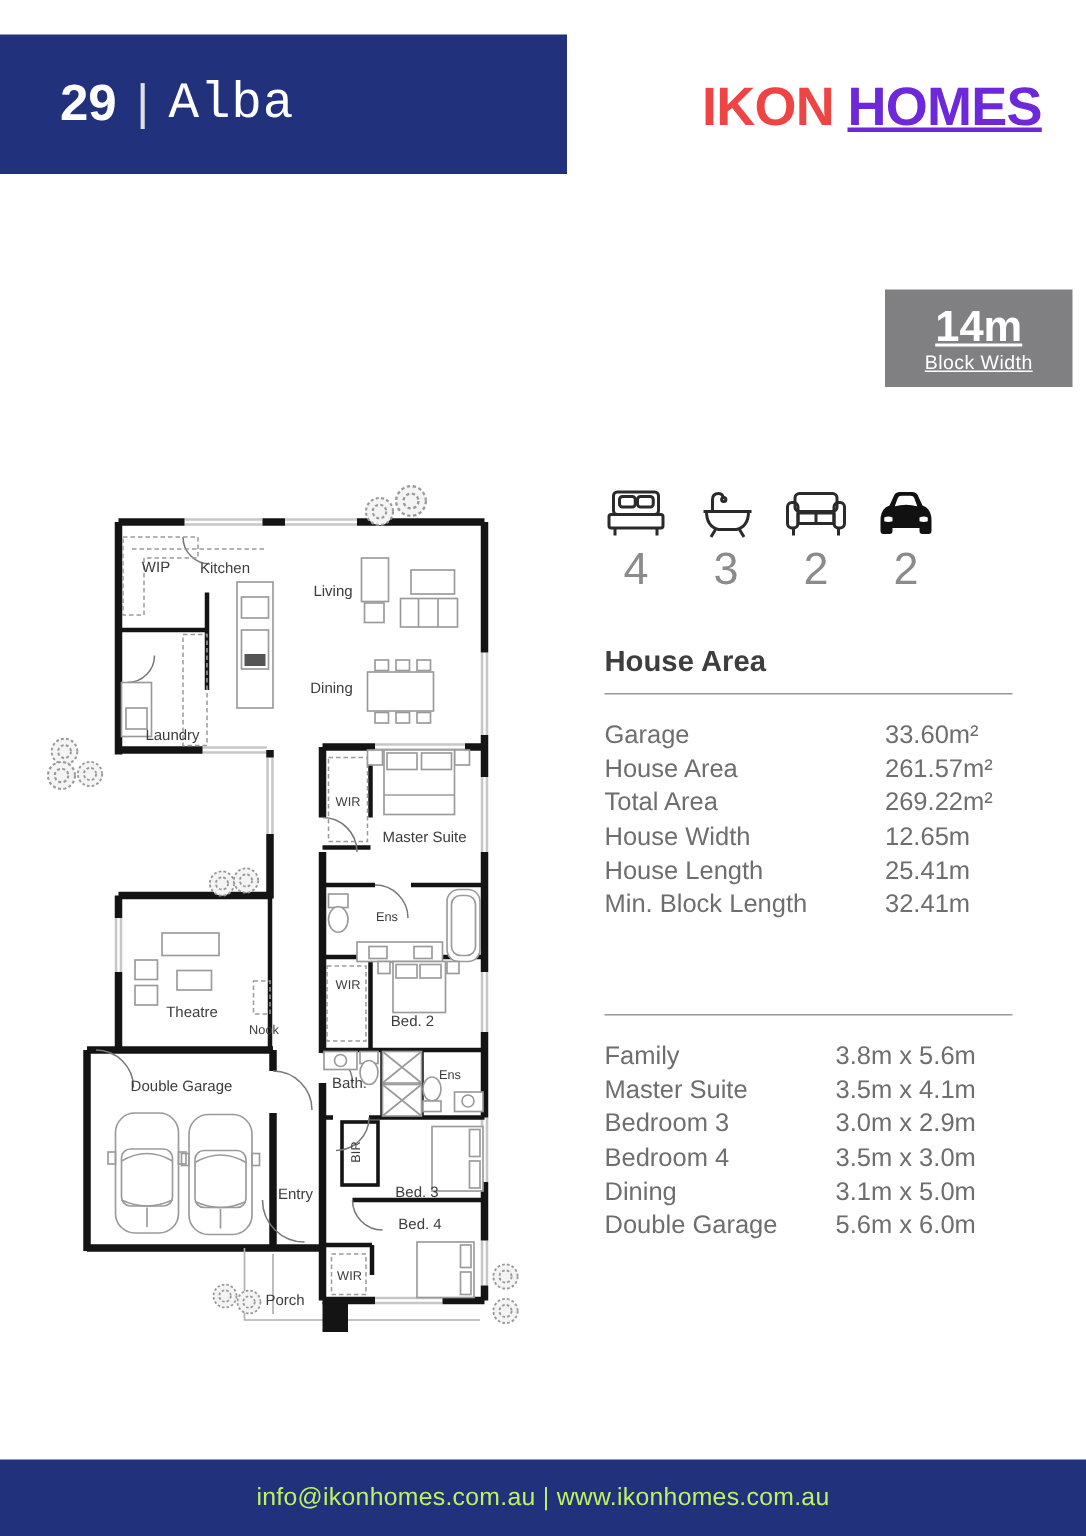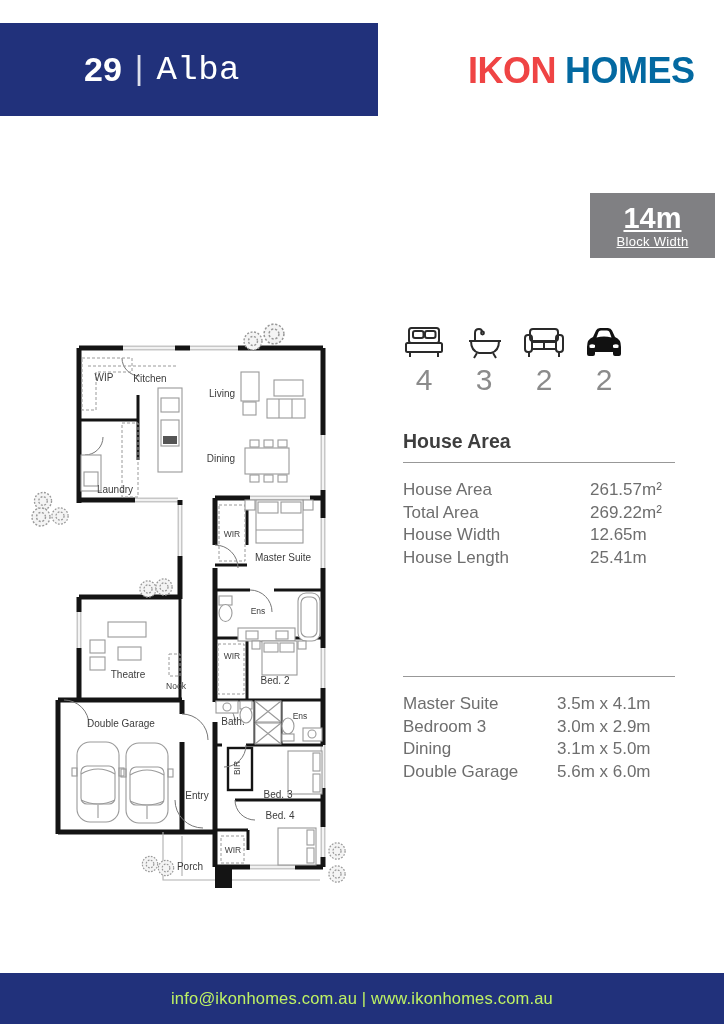"29" .header-bar { padding-left: 84px -> 40px }
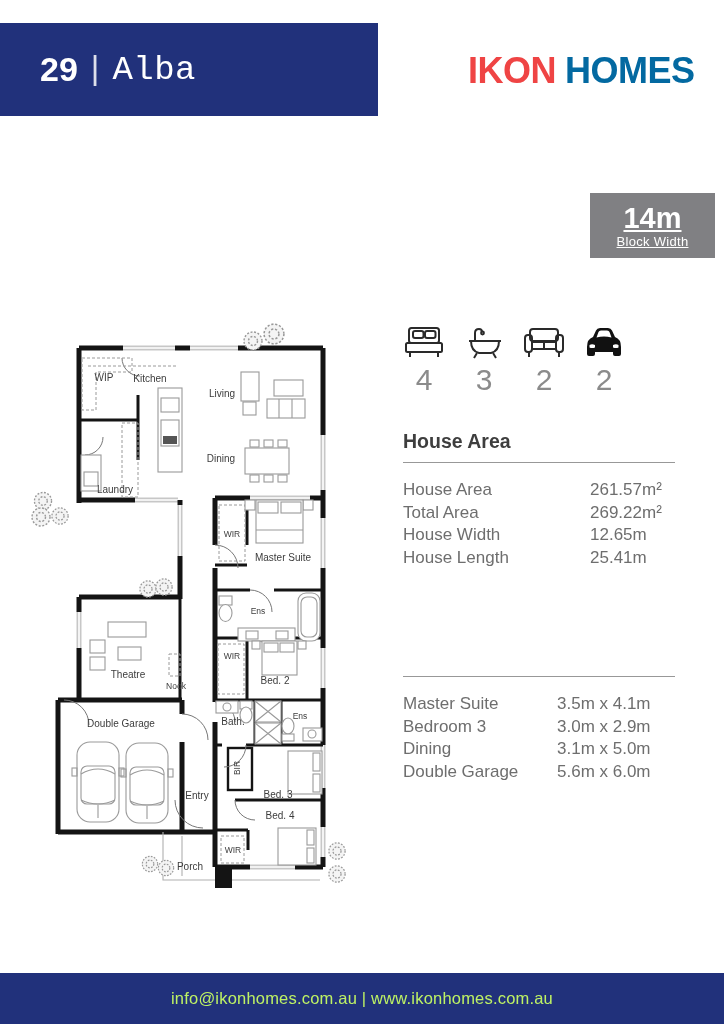"HOMES" .logo .homes { color: #0369a1 -> #6d28d9; text-decoration: none -> underline }
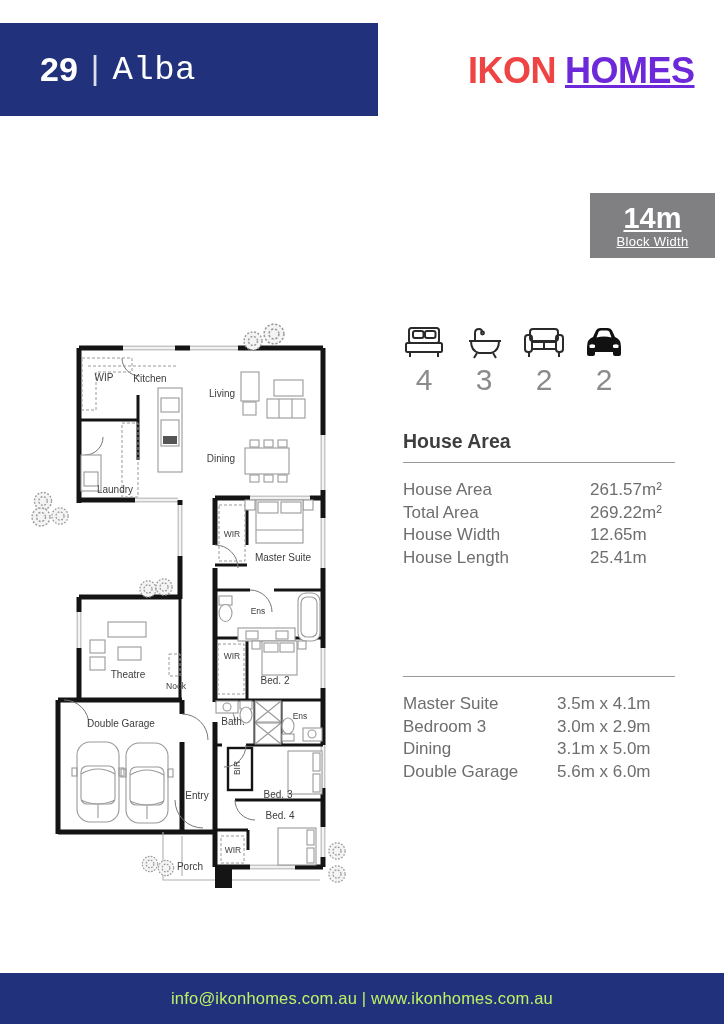"Garage" div.row { html: none -> <div><span>Garage</span><span>33.60m²</span></div> }
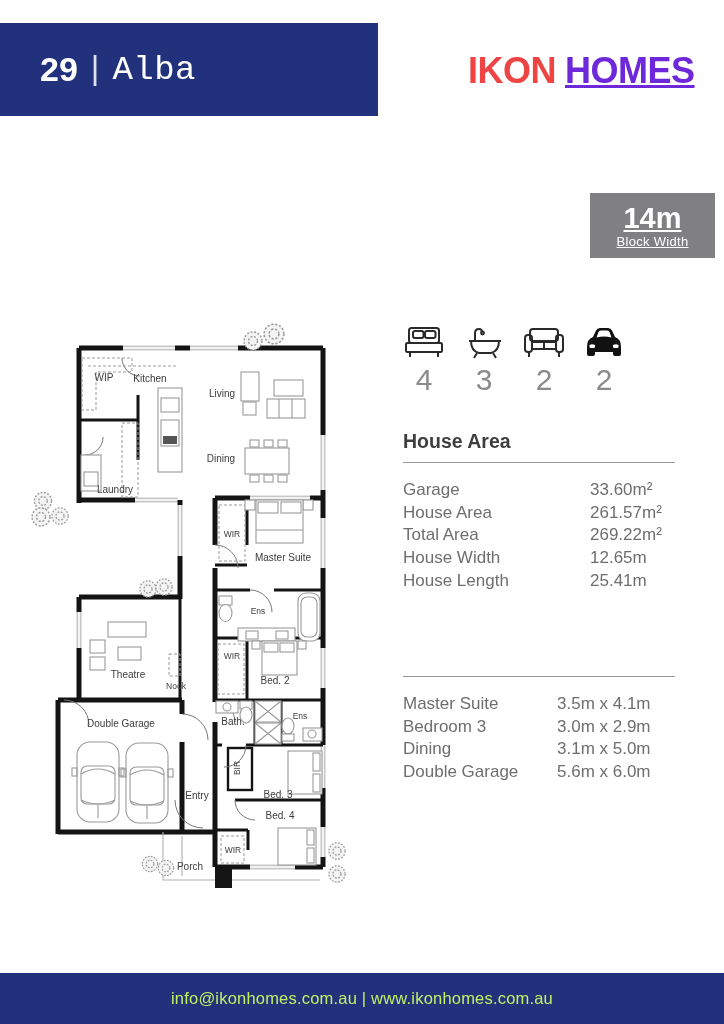"Min. Block Length" div.row { html: none -> <div><span>Min. Block Length</span><span>32.41m</span></div> }
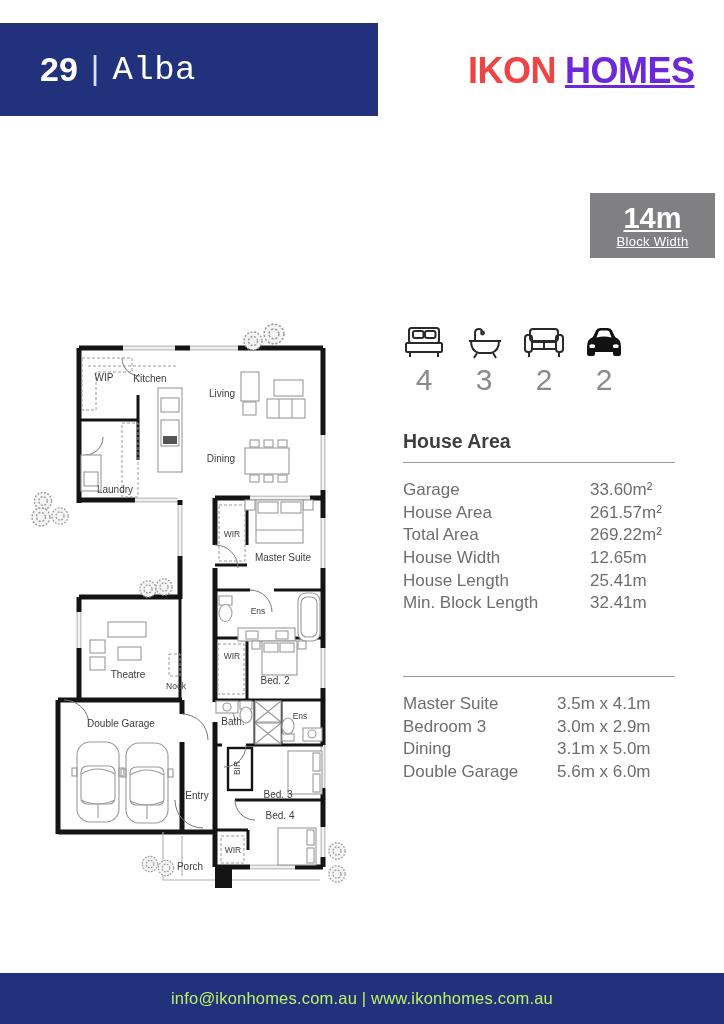"Family" div.row { html: none -> <div><span>Family</span><span>3.8m x 5.6m</span></div> }
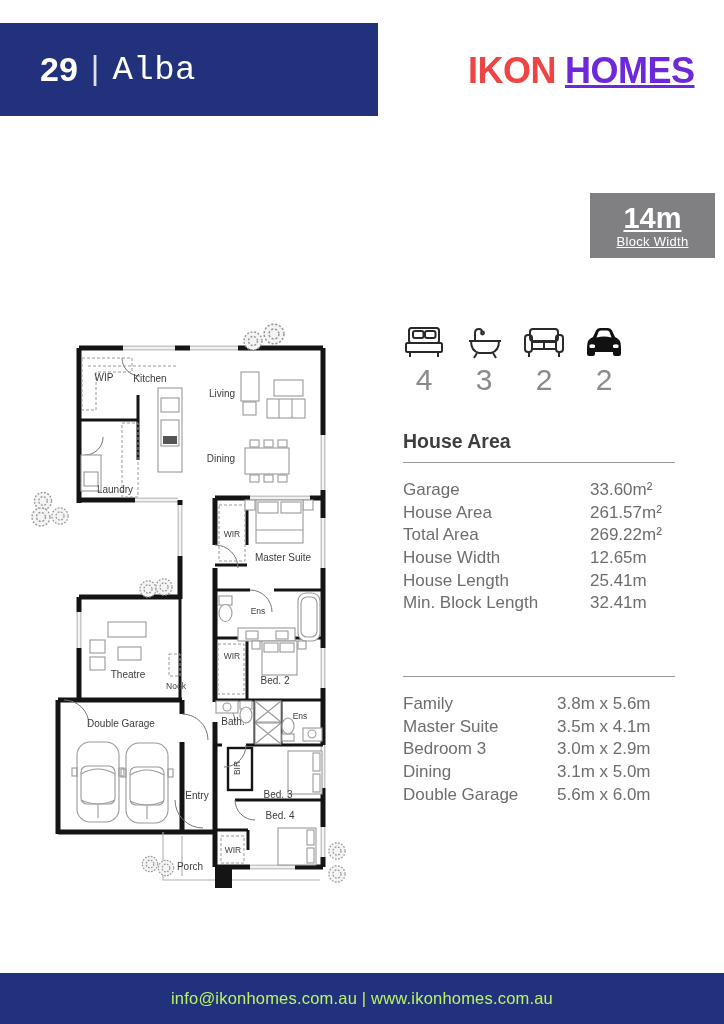"Bedroom 4" div.row { html: none -> <div><span>Bedroom 4</span><span>3.5m x 3.0m</span></div> }
